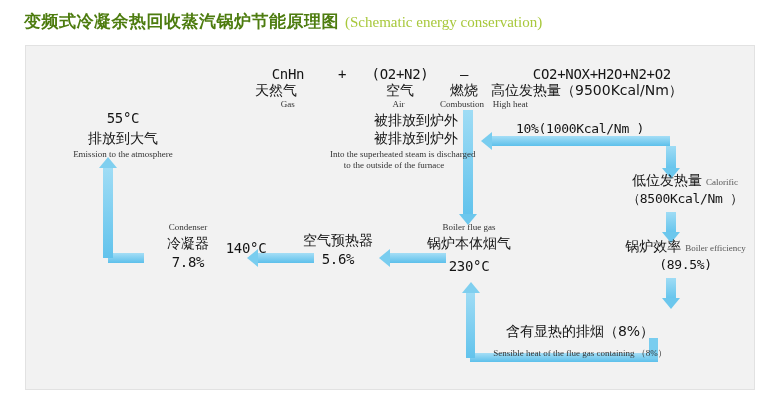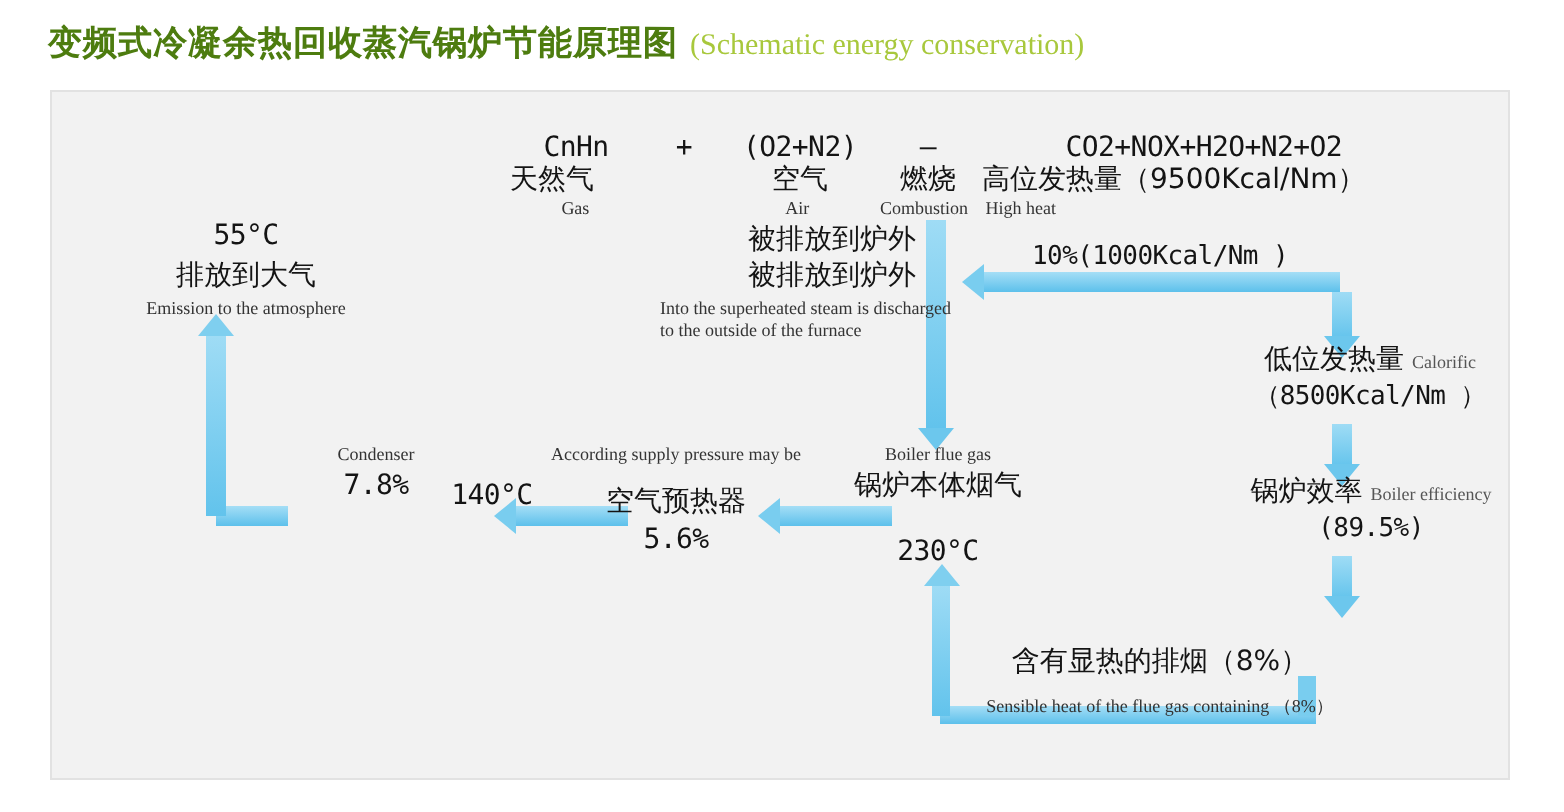"to the outside of the" div.en { text-align: left -> center }
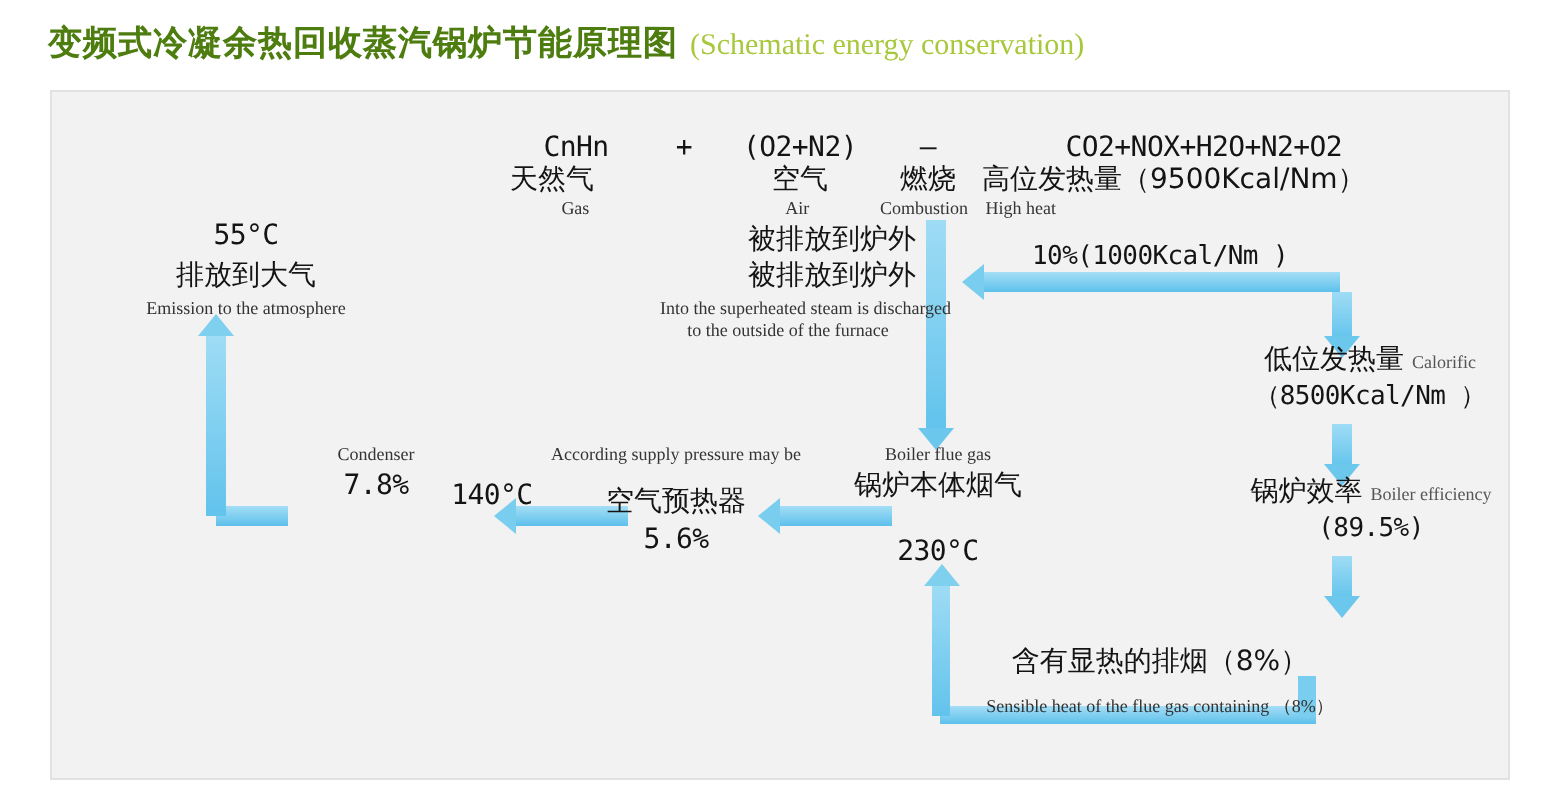"According supply pressure may be" div.en { html: <div>According supply pressure may be</div> -> none }
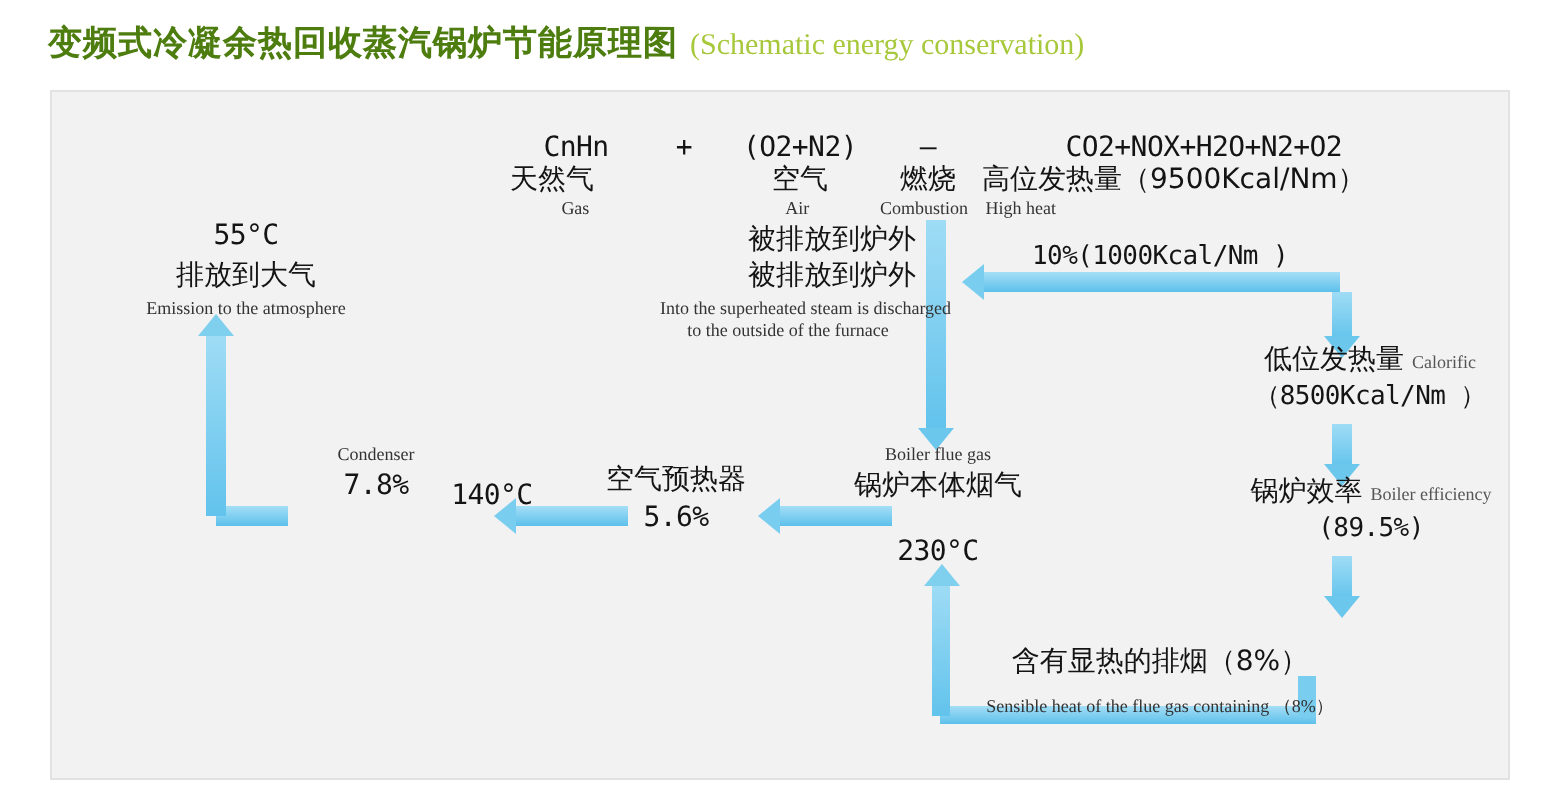"冷凝器" div.cn { html: none -> <div>冷凝器</div> }
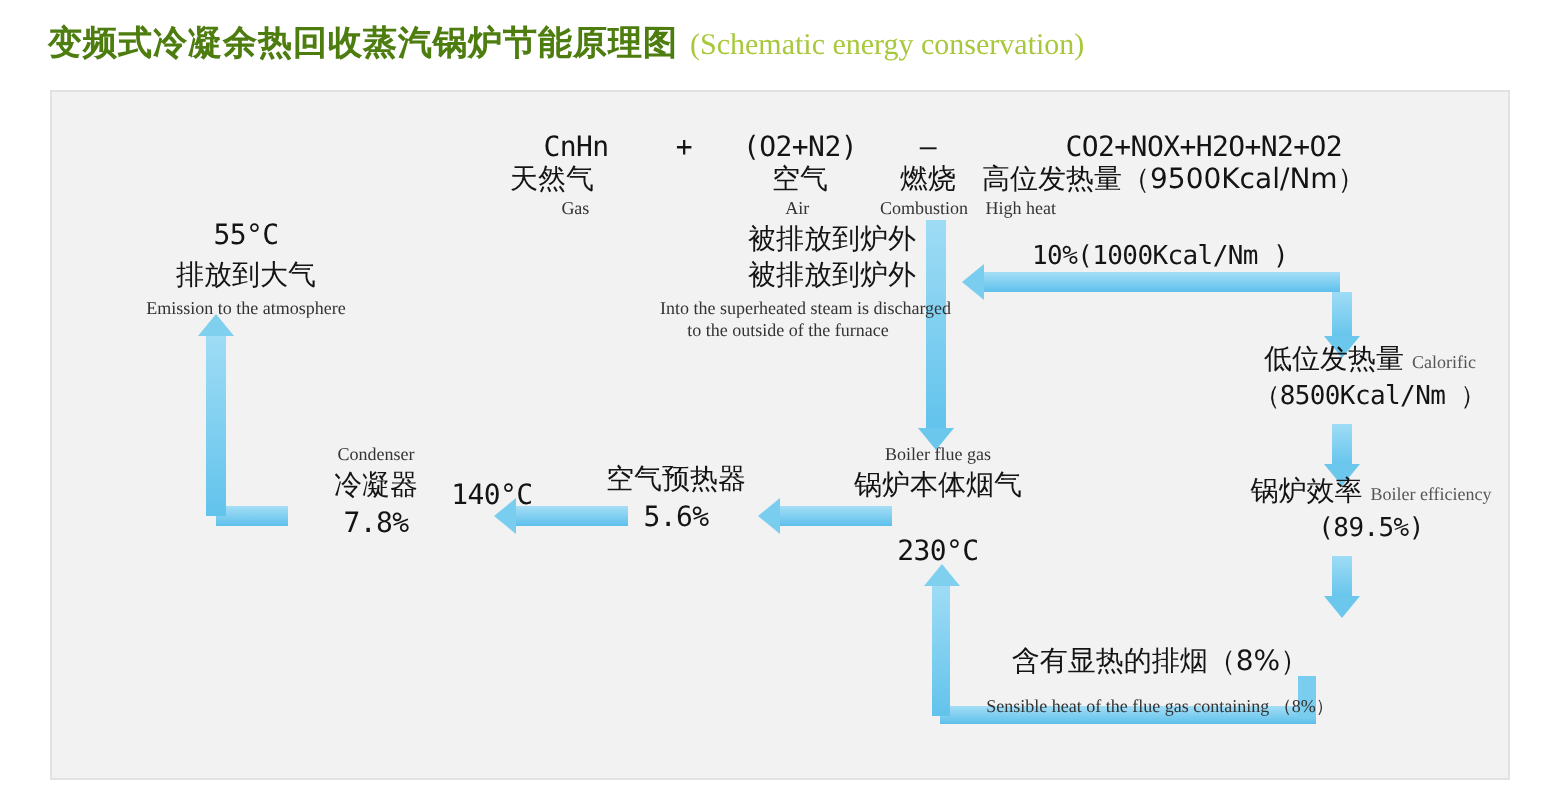"230°C" div.num-lg { margin-top: 16px -> 6px }
